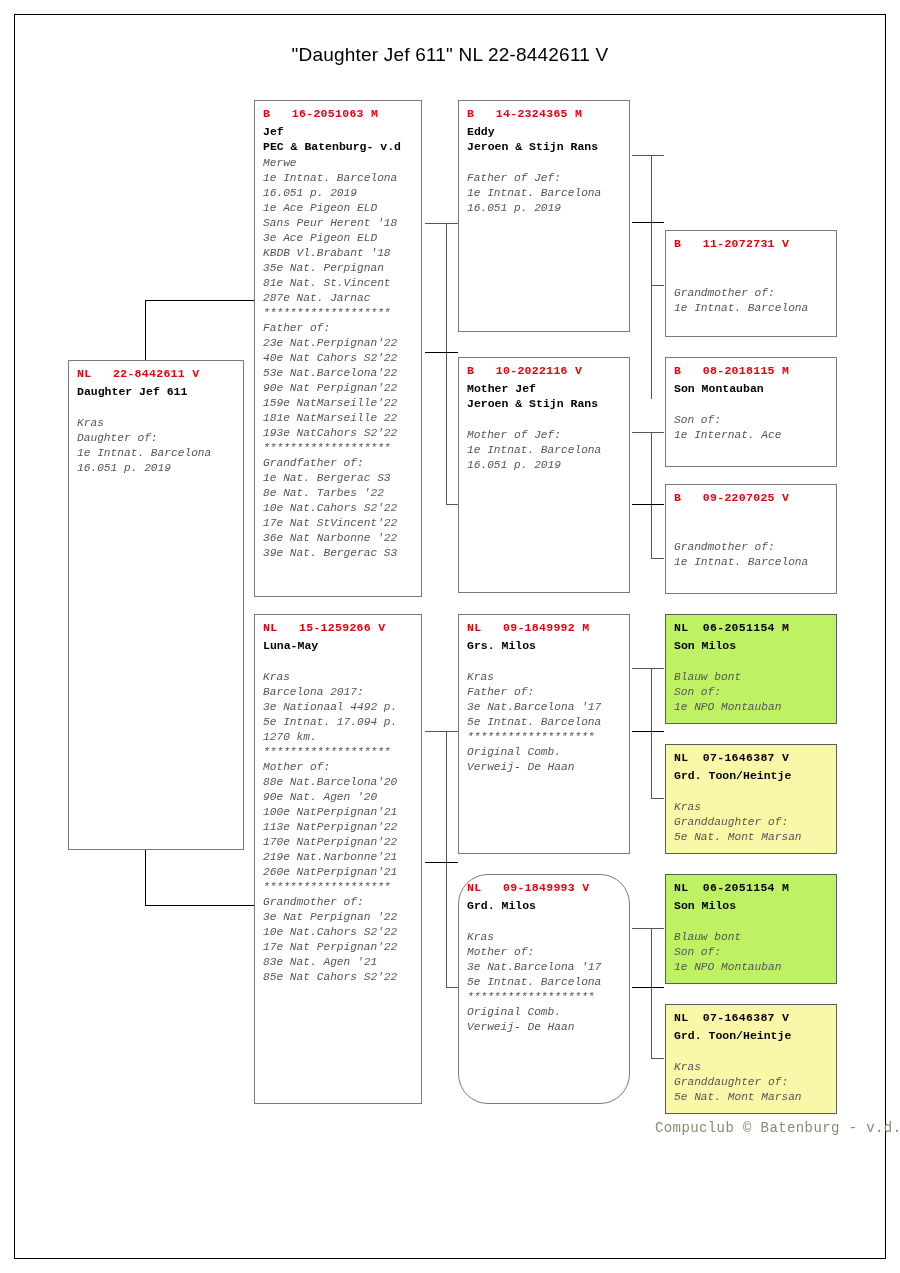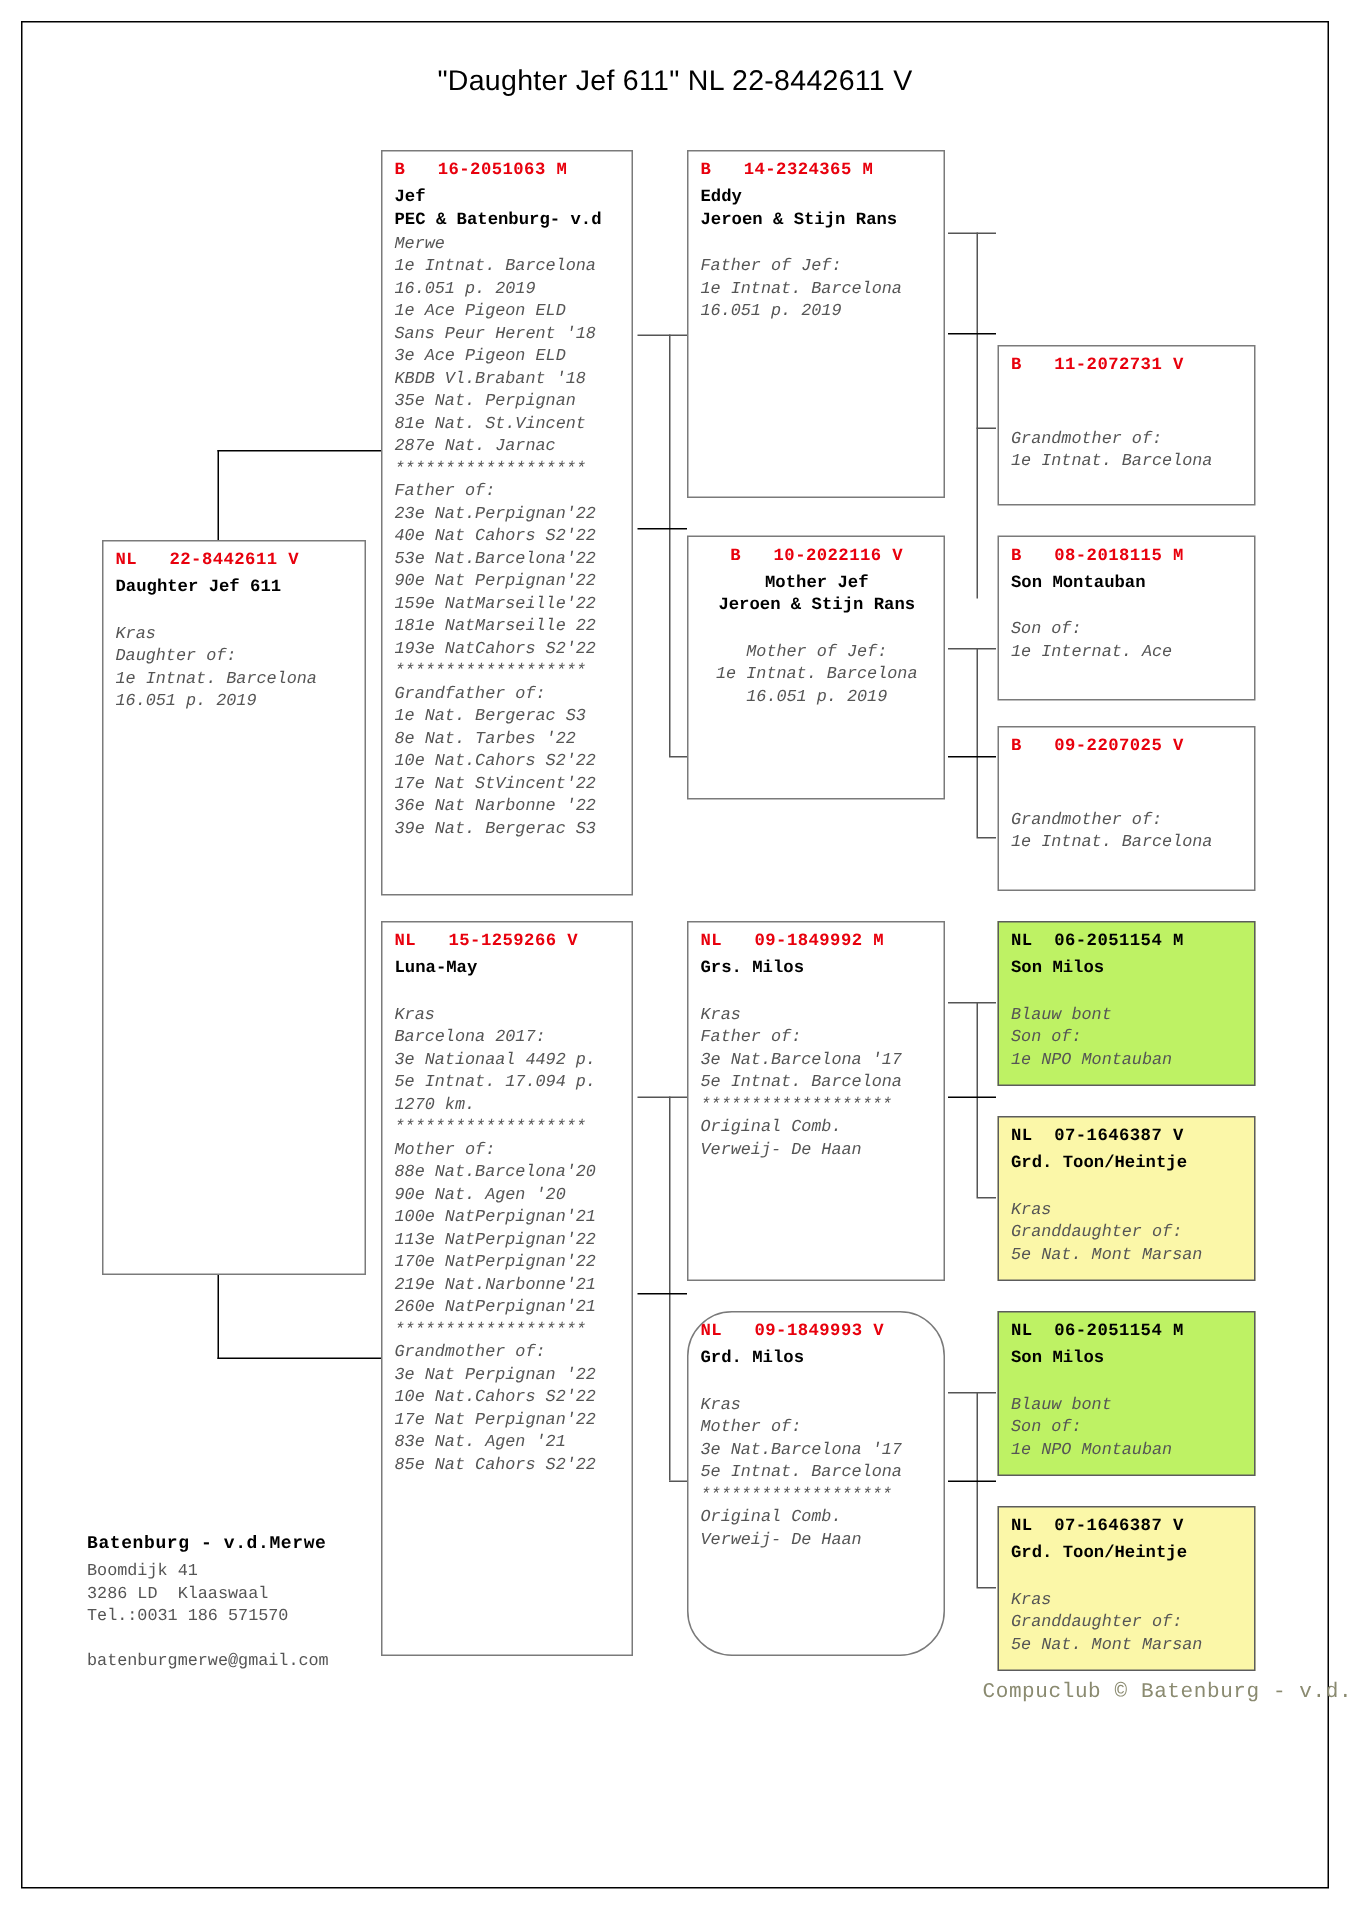"B 10-2022116 V" div.box { height: 176px -> 236px; text-align: center -> none }
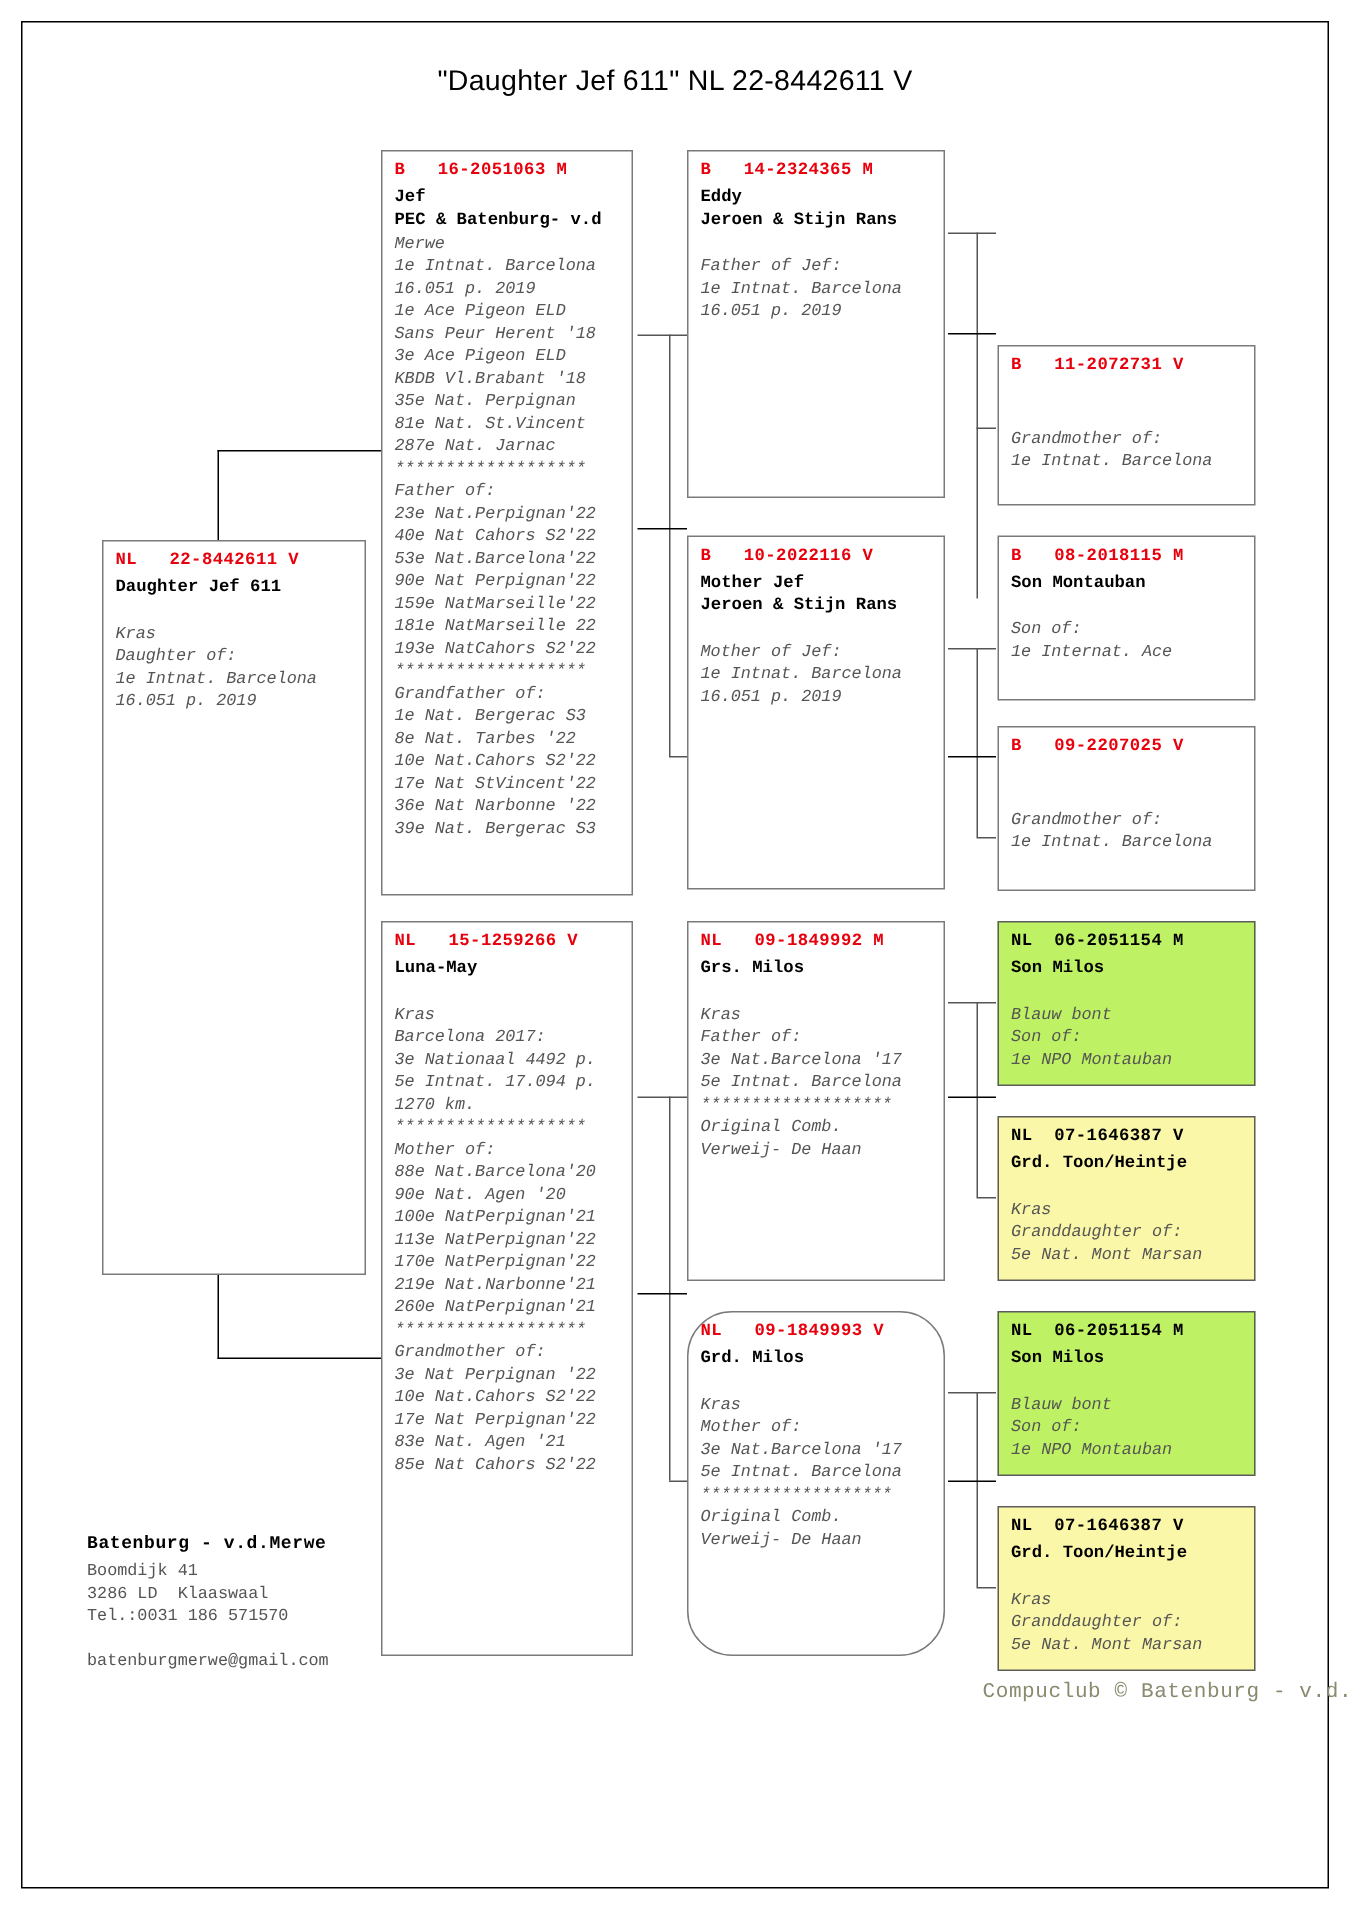"Batenburg - v.d.Merwe" div.footer { html: <div> <div>Batenburg - v.d.Merwe</div> <div>Boomdijk 41 3286 LD Klaaswaal Tel.:0031 186 571570</div> <div>batenburgmerwe@gmail.com</div> </div> -> none }
